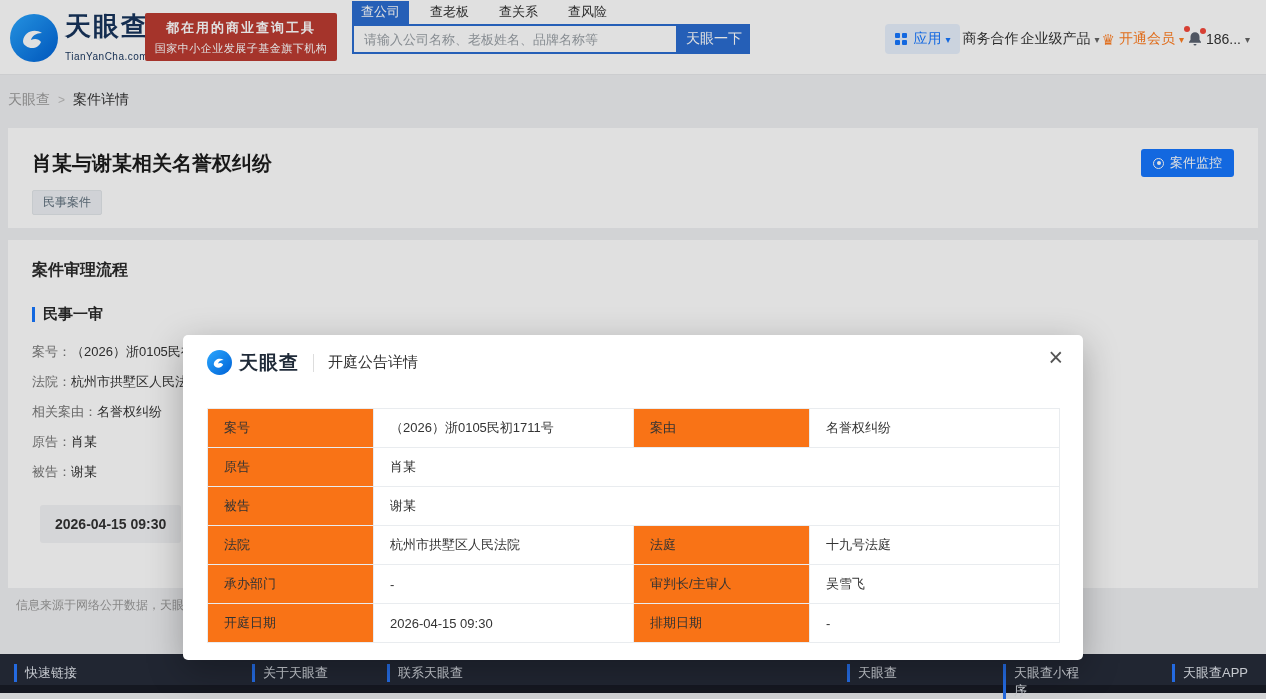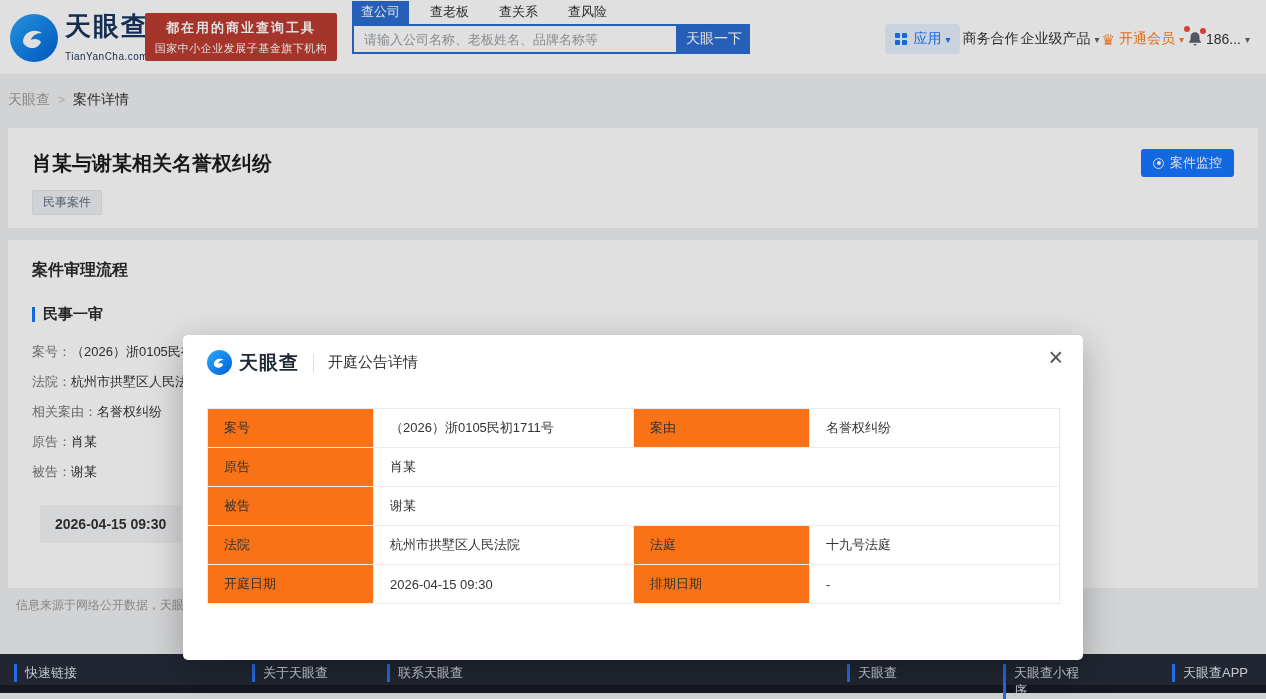"承办部门" tr { html: none -> <tr> <td>承办部门</td> <td>-</td> <td>审判长/主审人</td> <td>吴雪飞</td> </tr> }
